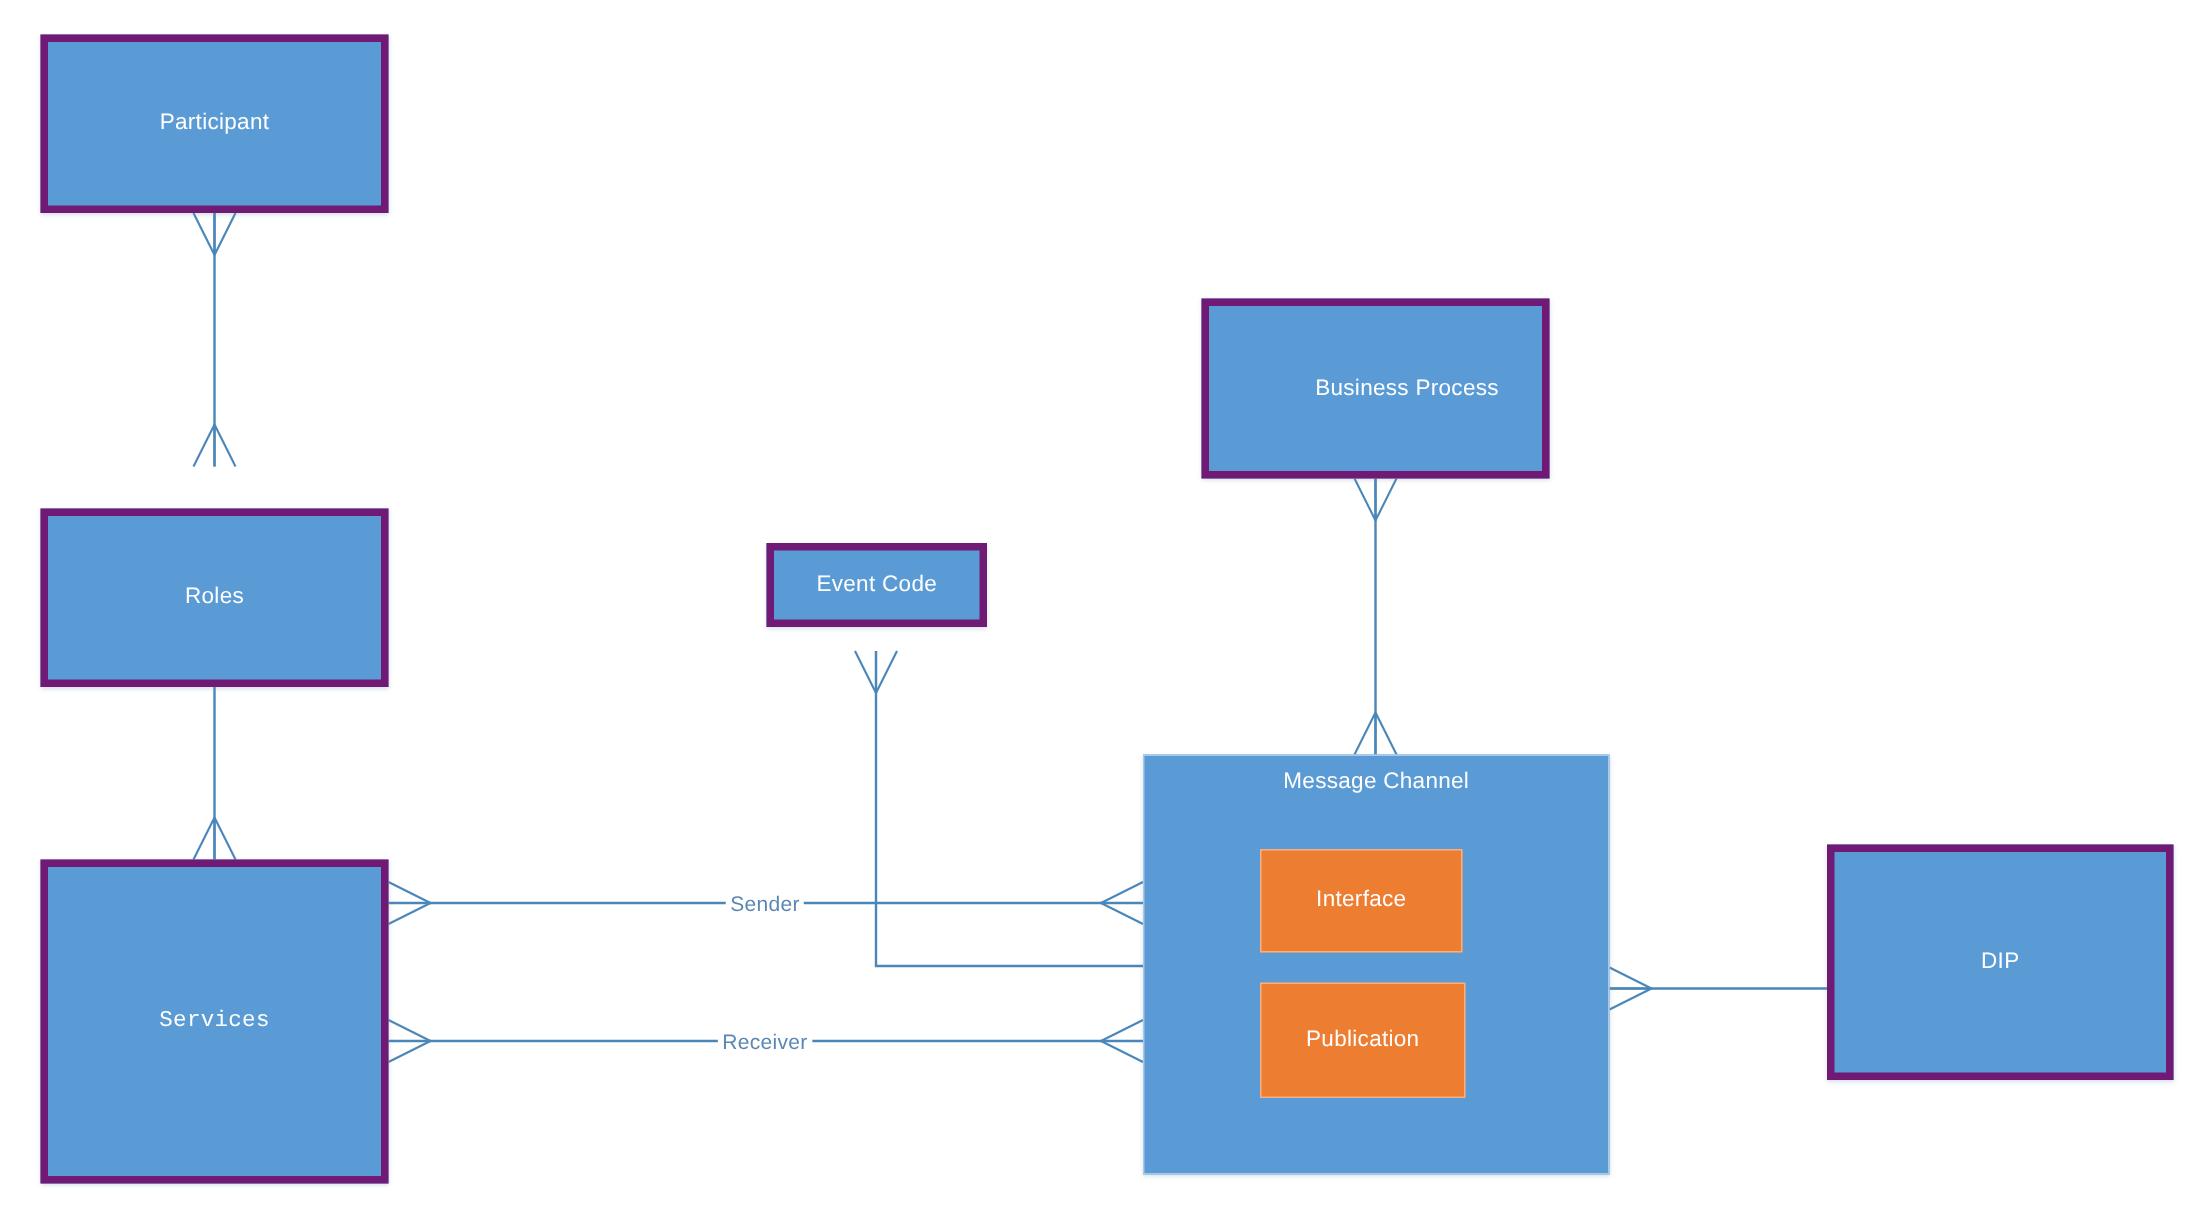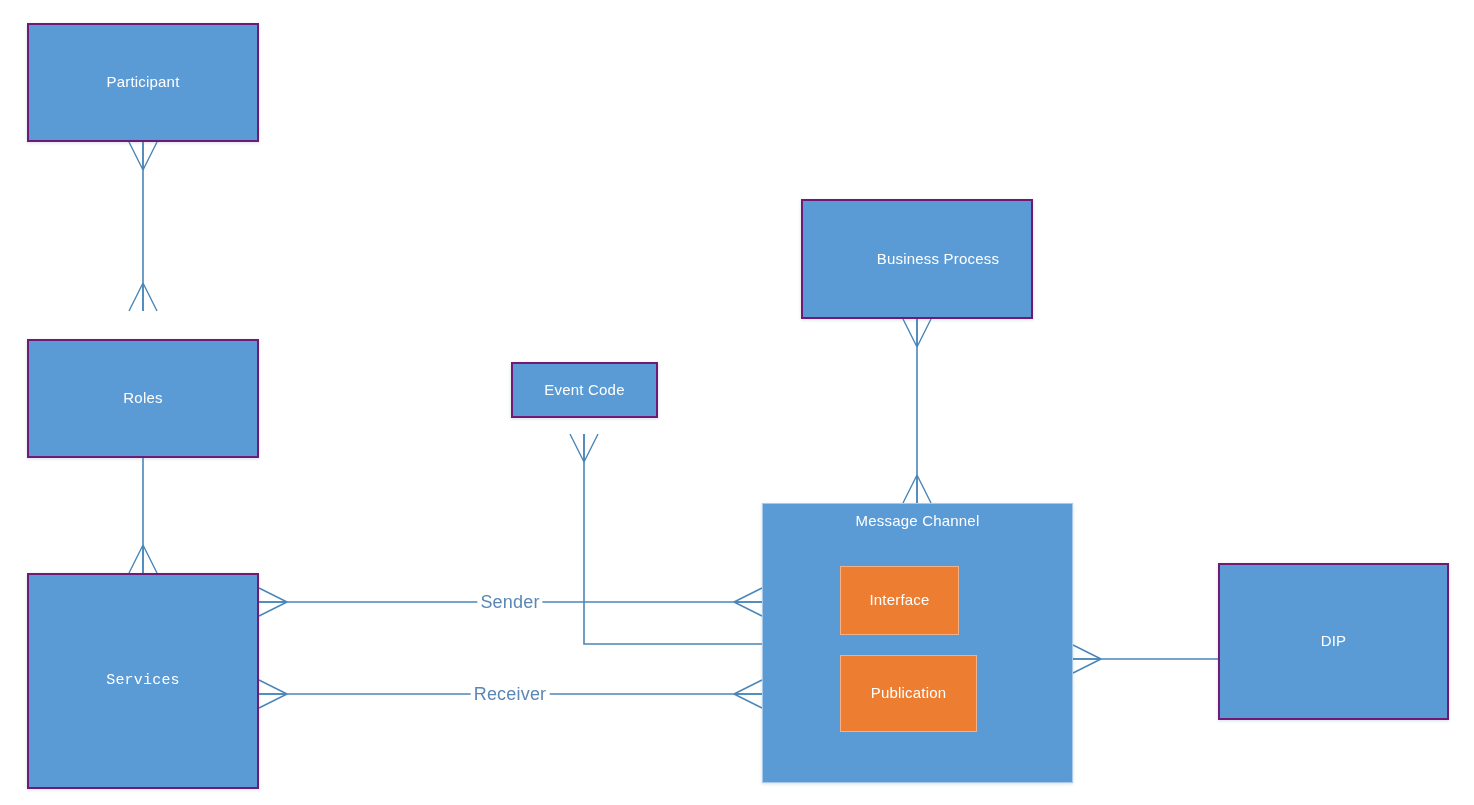"Participant" .node-blue { border: 2px solid #701a75 -> 5px solid #701a75 }
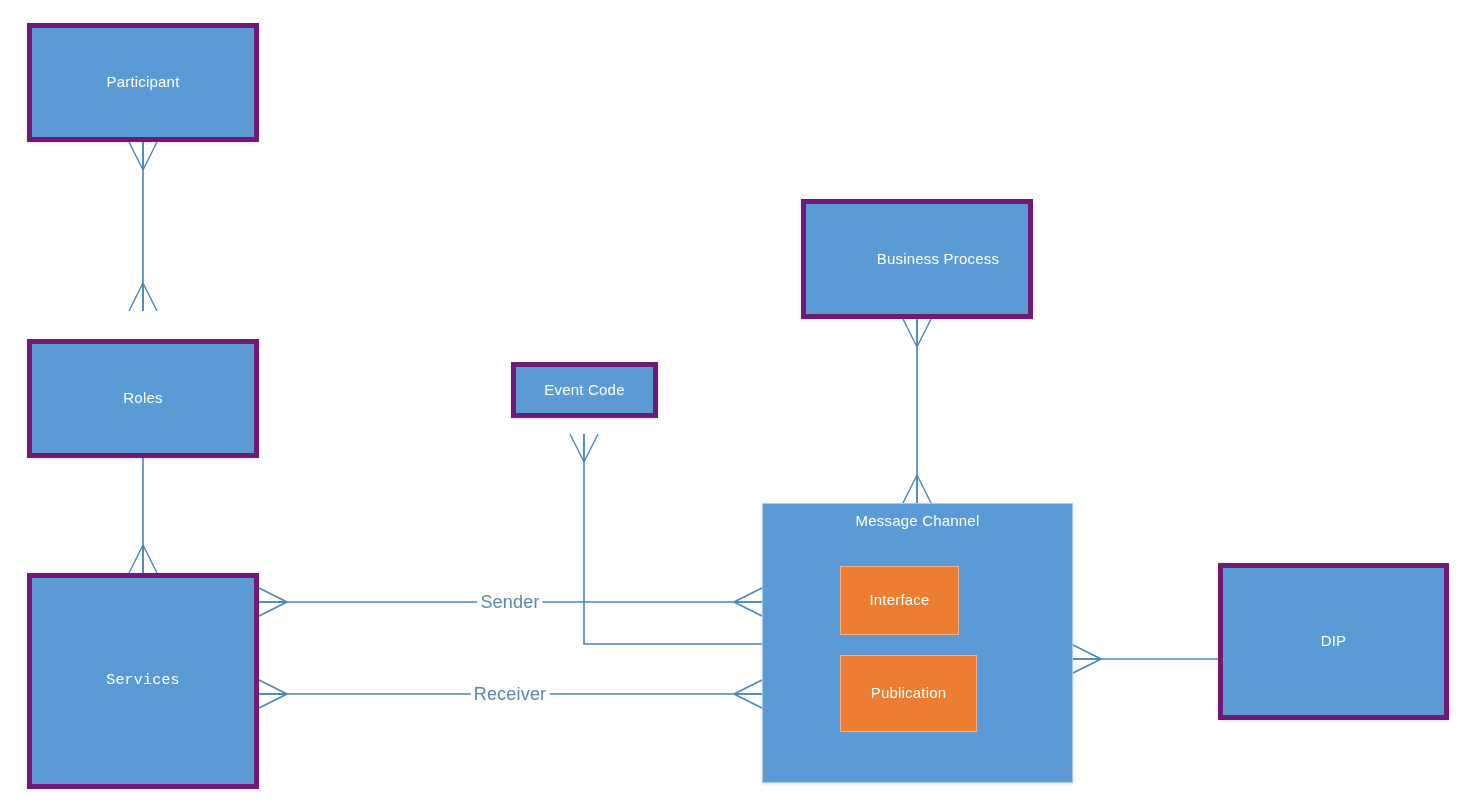"Sender" .edge-label { font-size: 18px -> 14px }
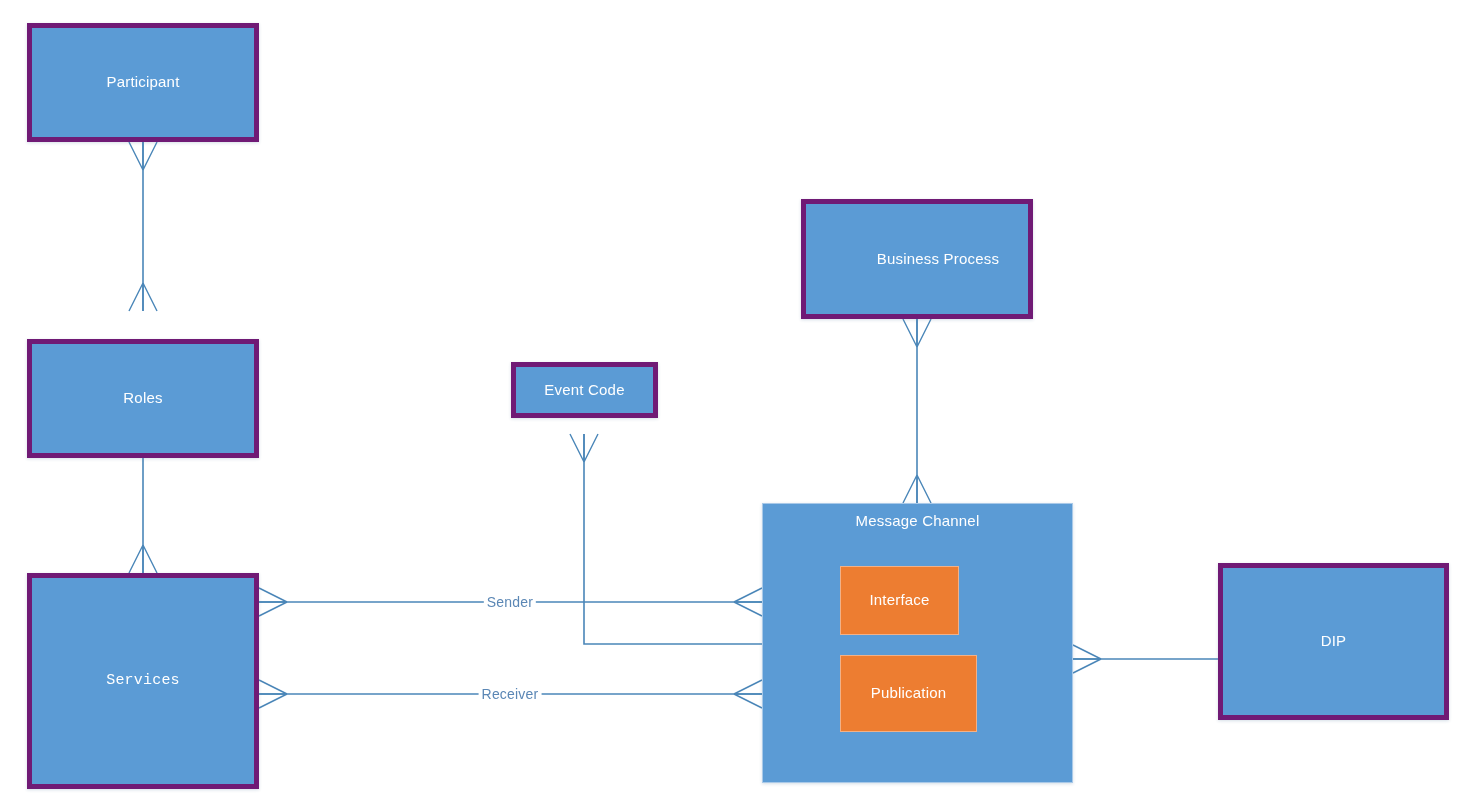"Interface" div.node { width: 119px -> 135px }
